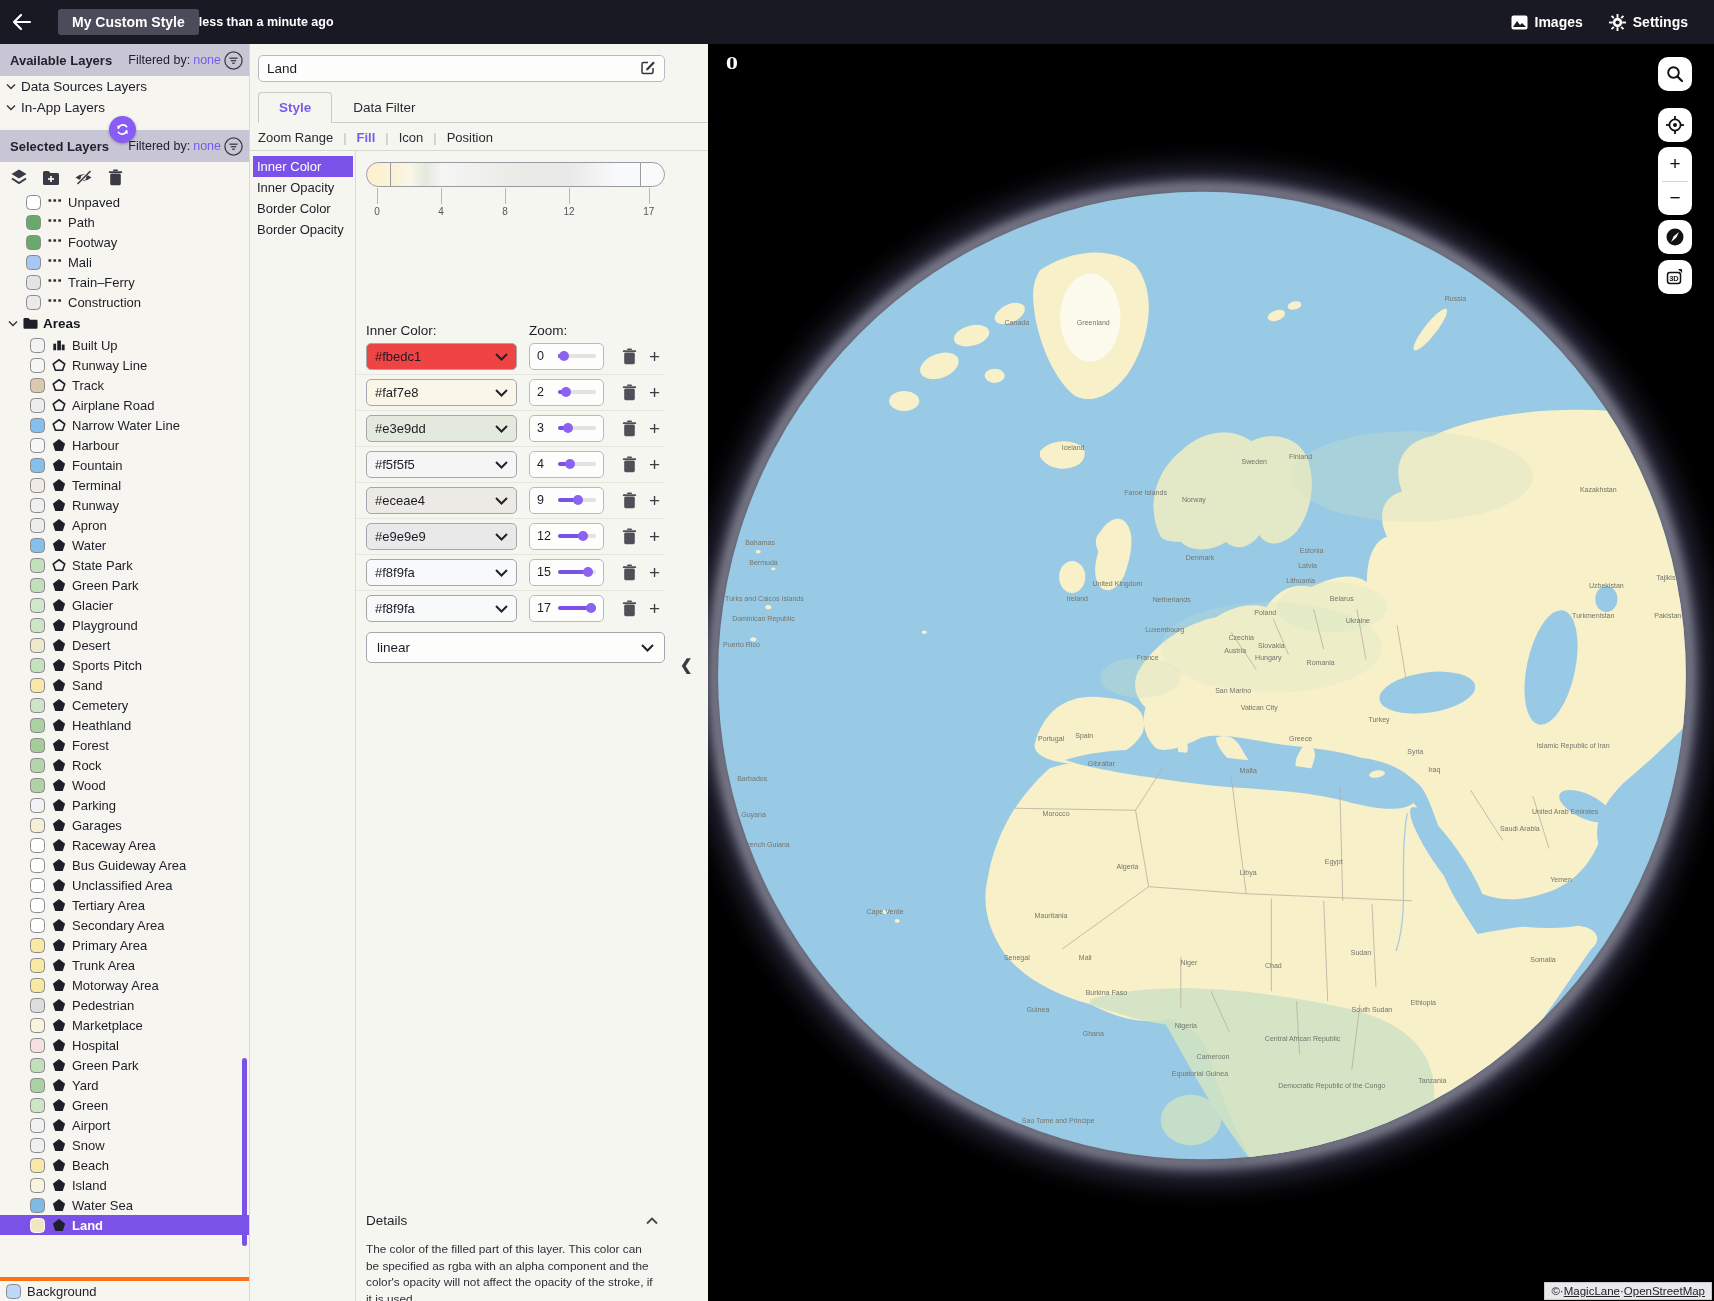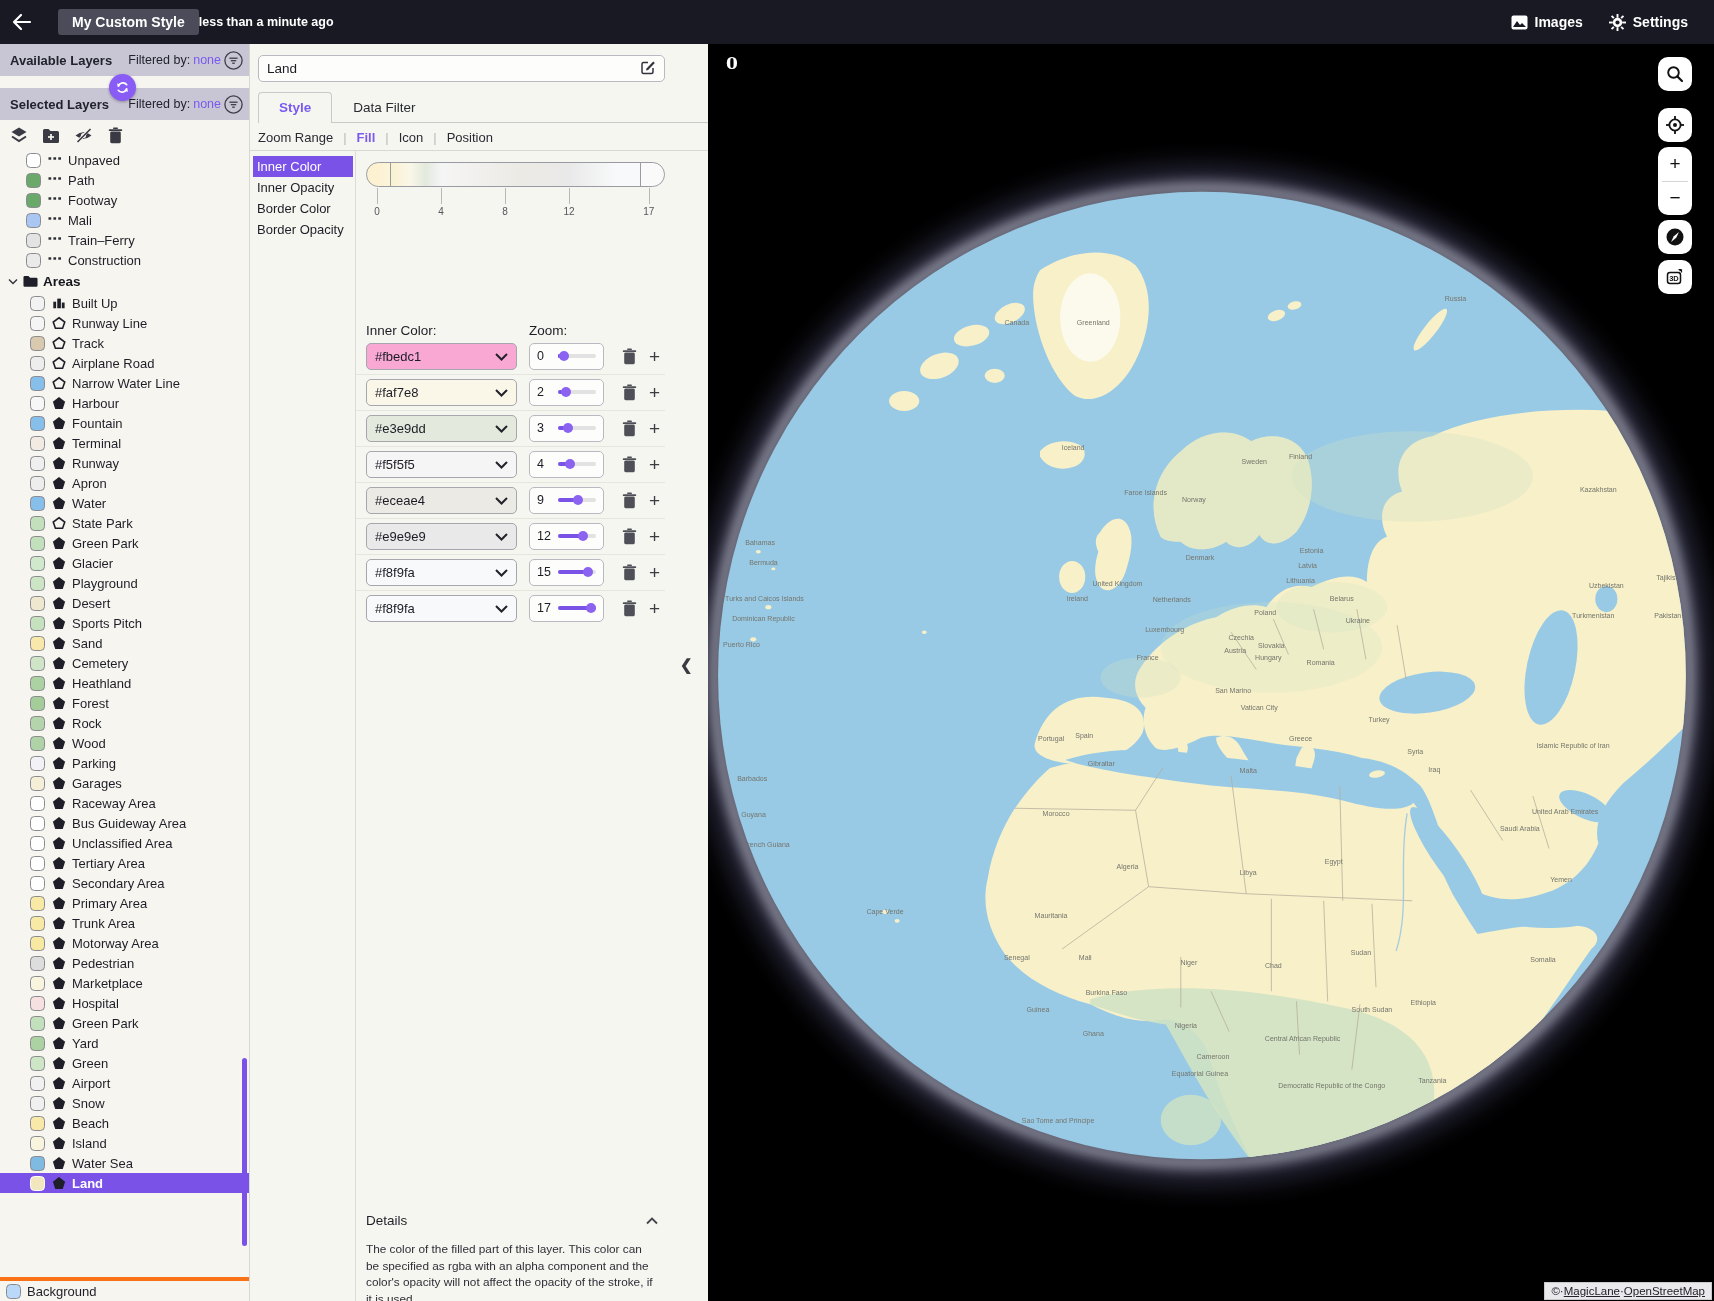"Data Sources Layers" div { html: none -> <div> <div> <svg> <polyline></polyline> </svg> <span>Data Sources Layers</span> </div> <div> <svg> <polyline></polyline> </svg> <span>In-App Layers</span> </div> </div> }
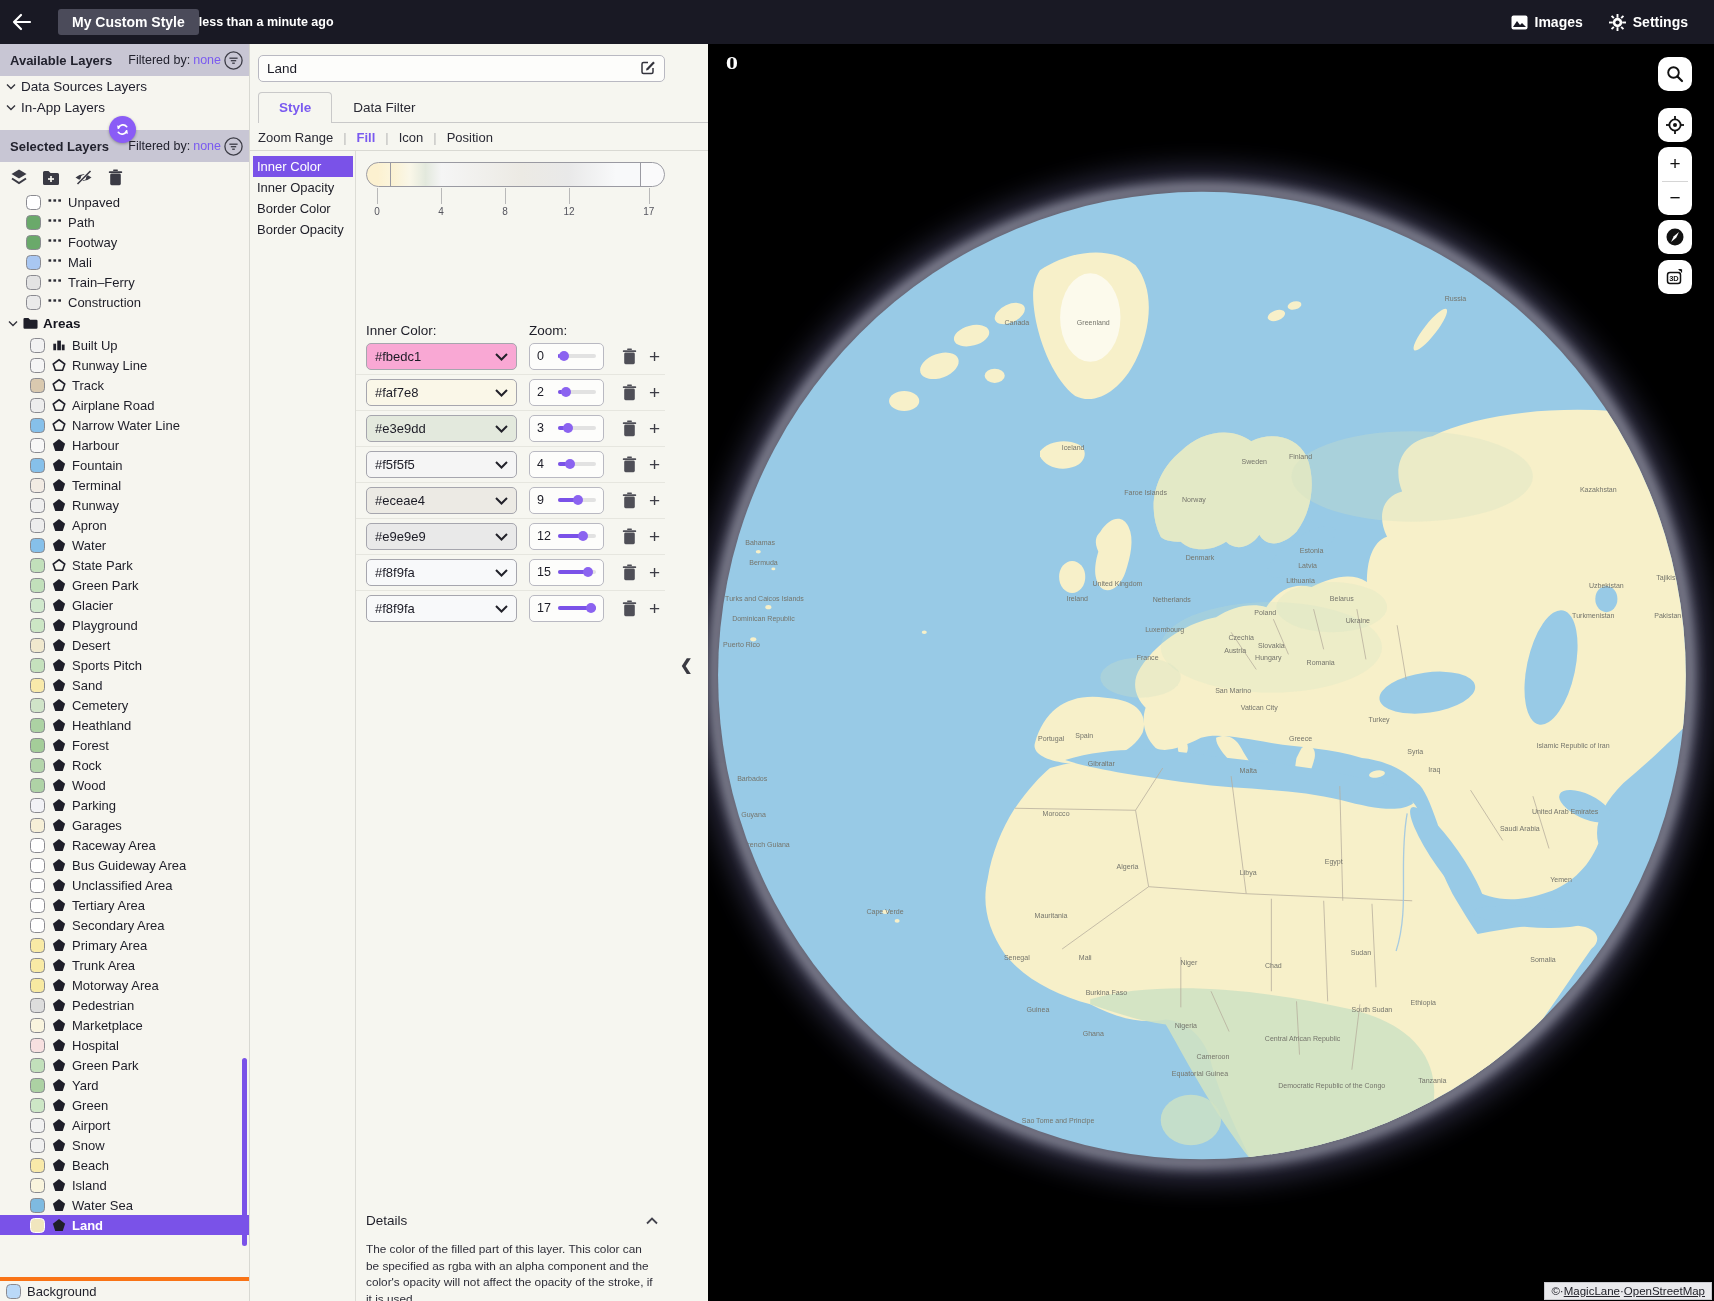"#fbedc1" div.colorsel { background: #f9a8d4 -> #ef4444 }
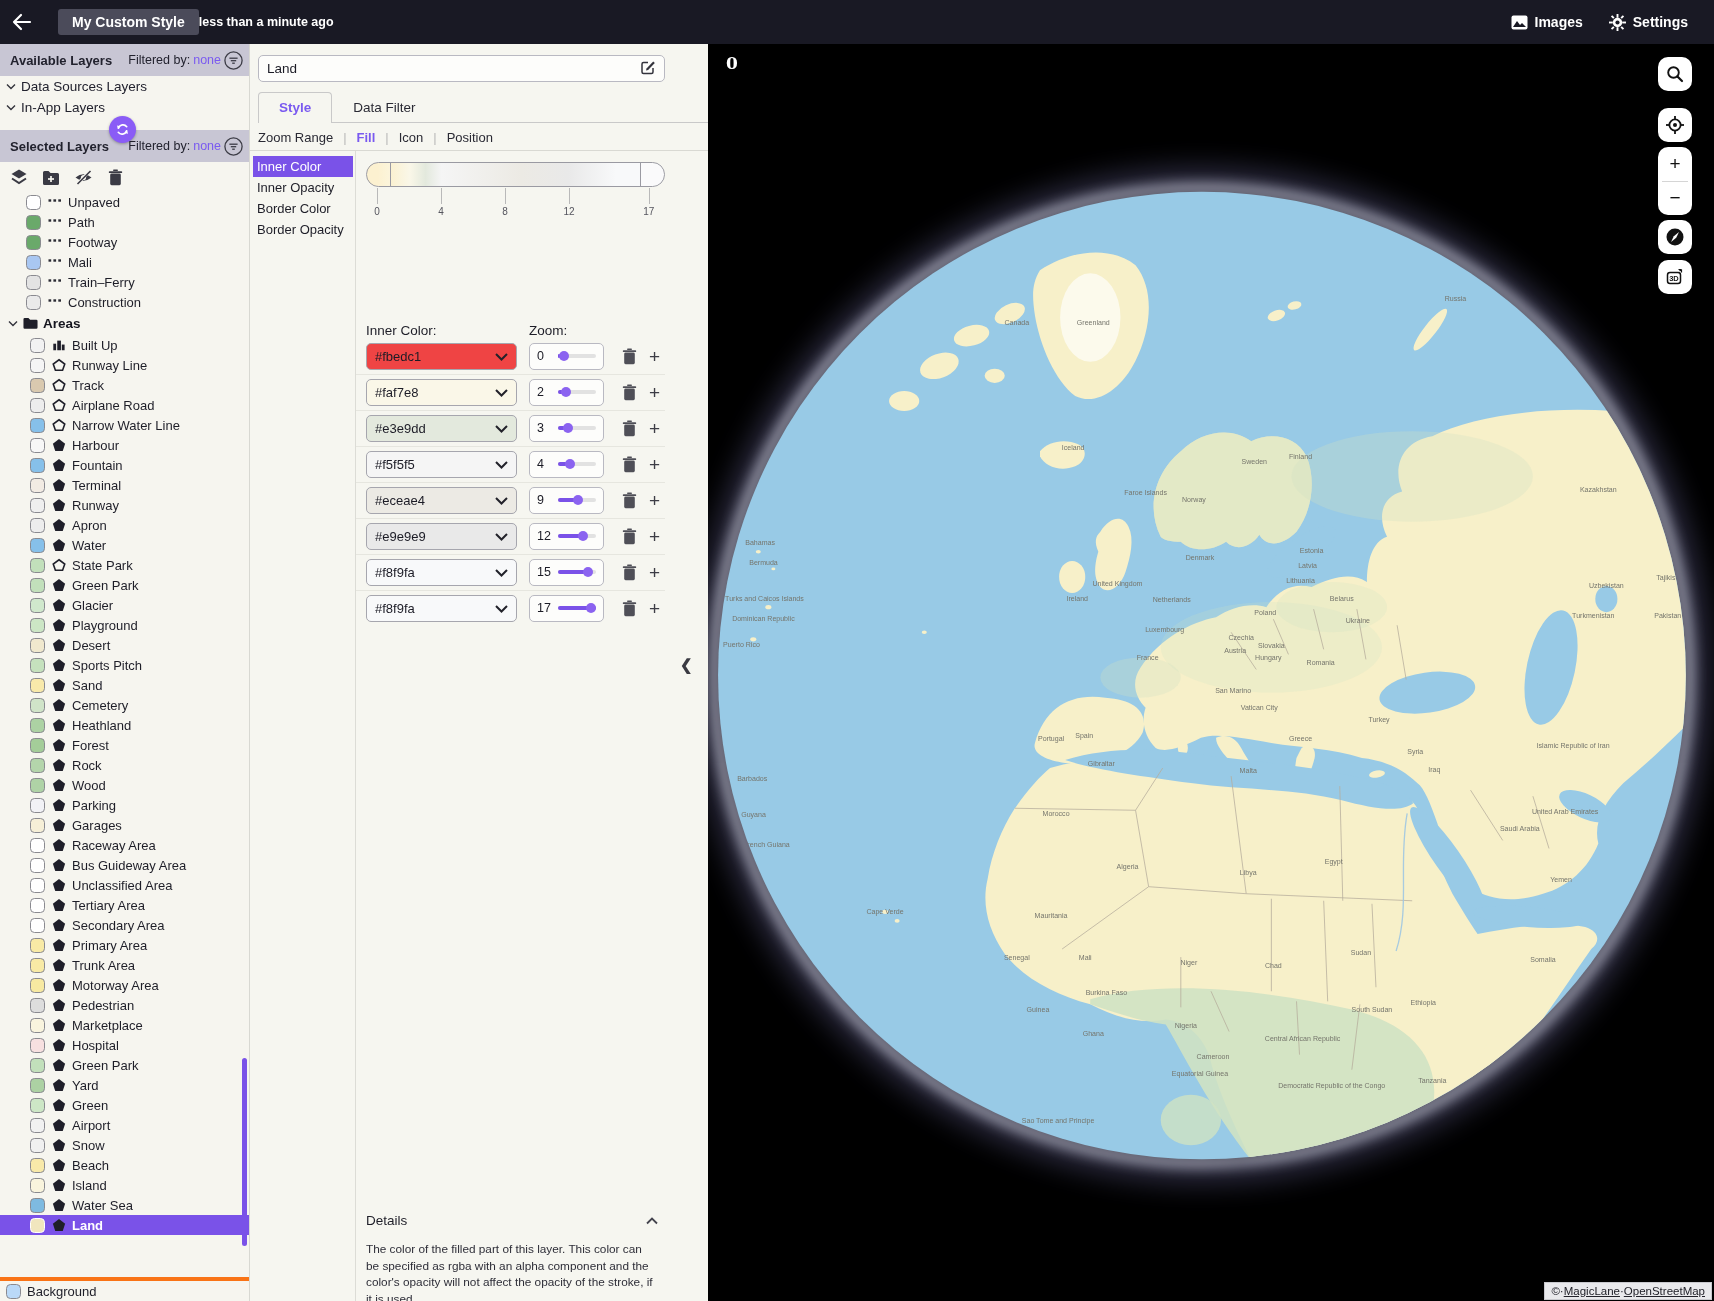"linear" div.interp { html: none -> <div> <span>linear</span> <span> <svg> <polyline></polyline> </svg> </span> </div> }
